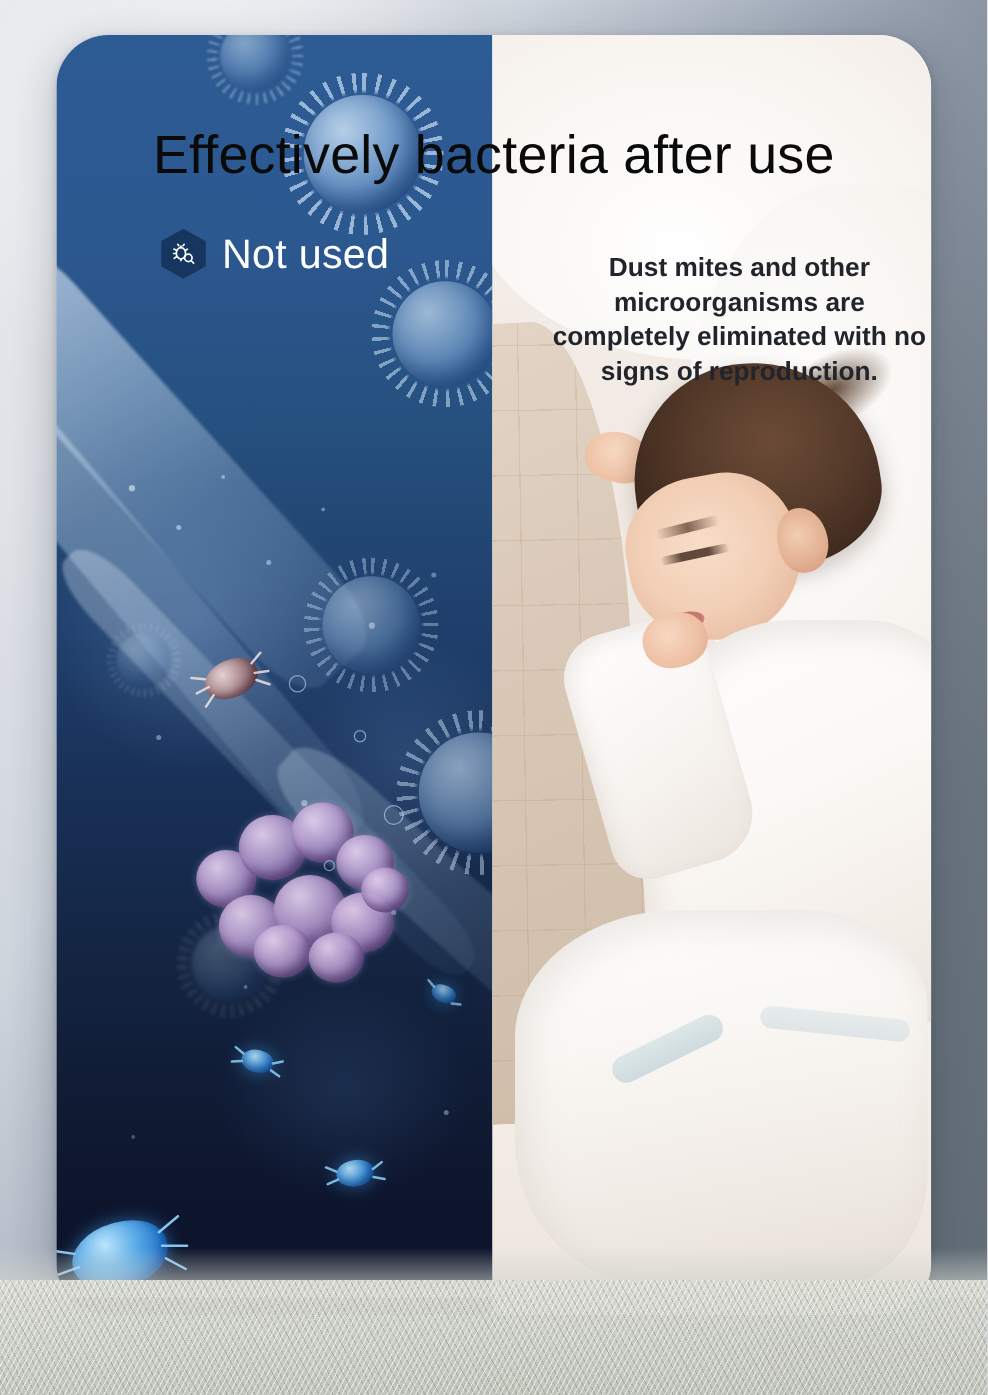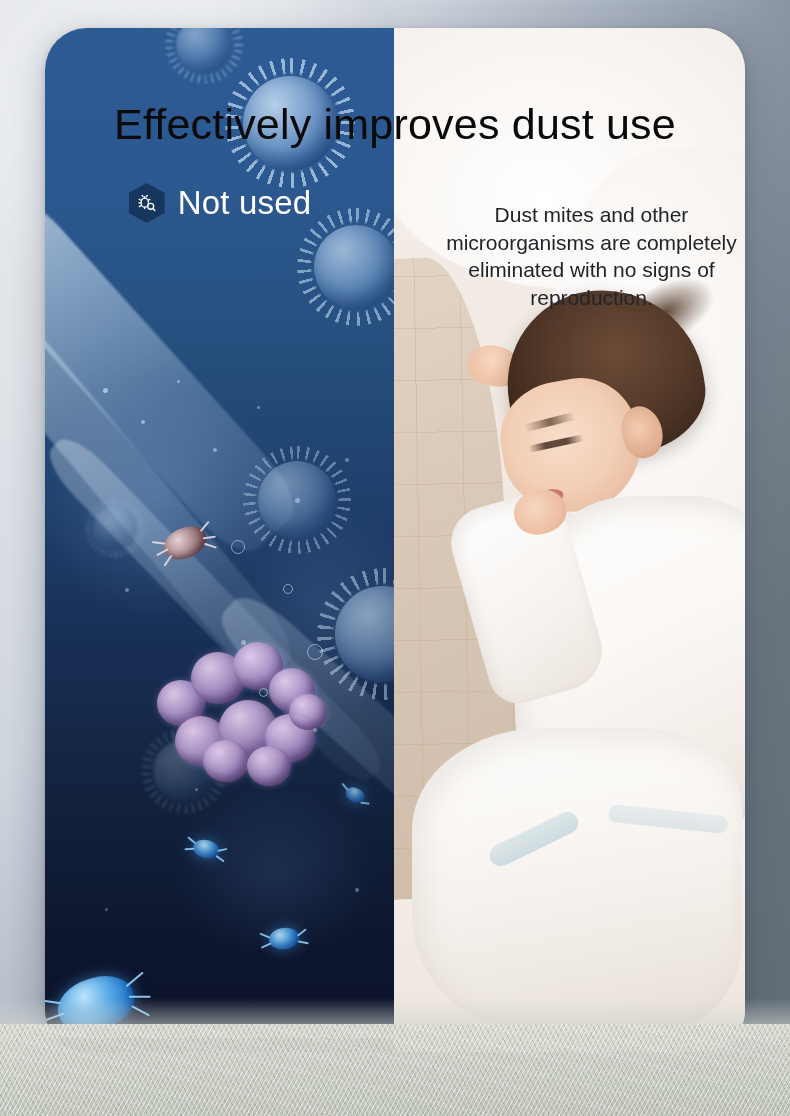"Effectively improves dust use" div { text: improves dust -> bacteria after }
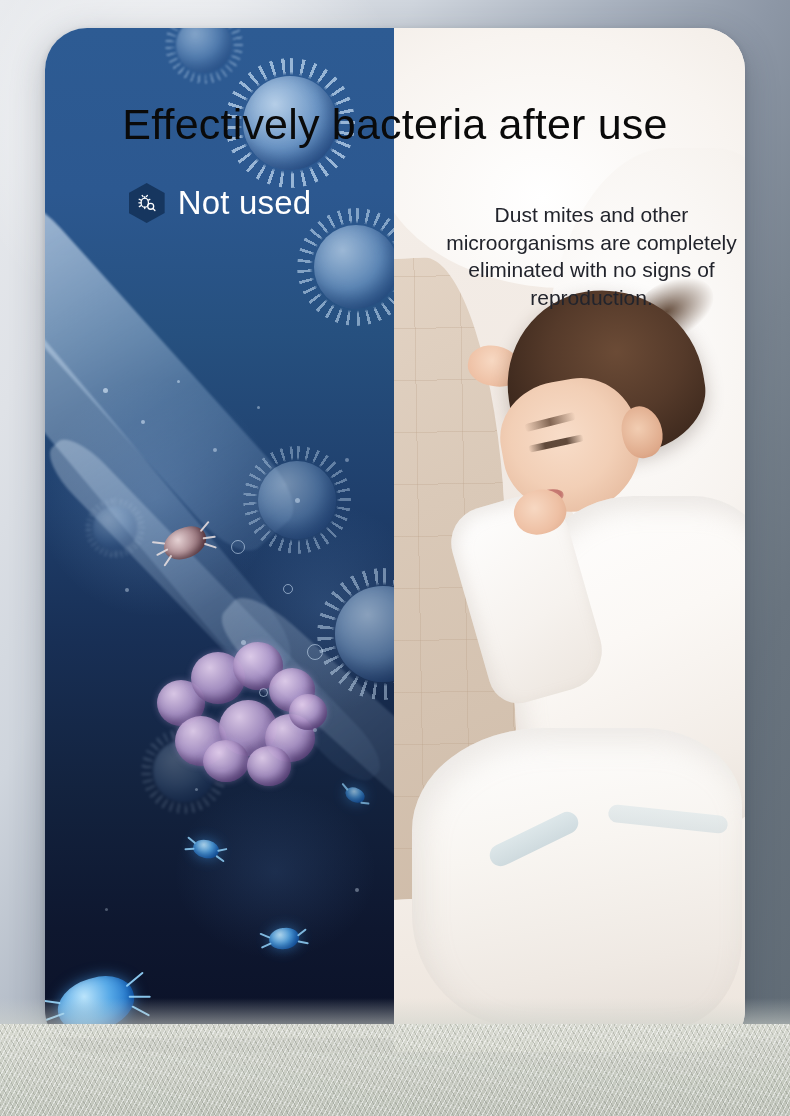"Dust mites and other microorganisms" .col-right .col-body { font-weight: 400 -> 700 }
